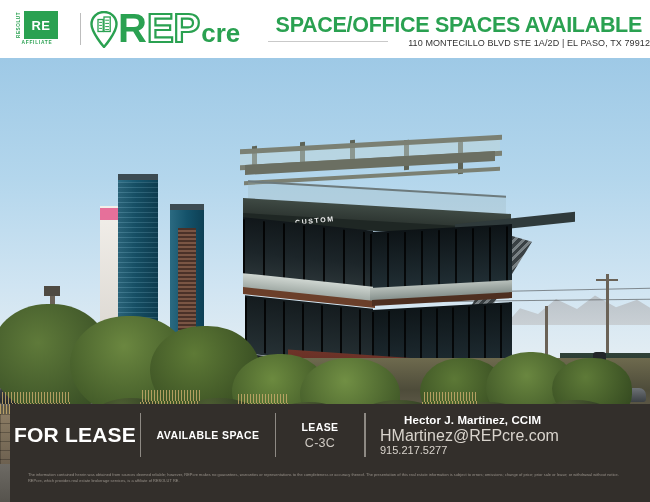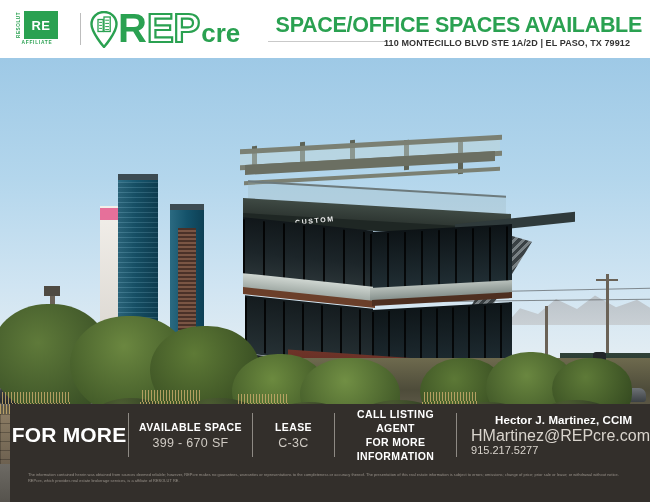"110 MONTECILLO BLVD STE 1A/2D" .hdr-sub { font-weight: bold -> normal; right: 20px -> 0 }
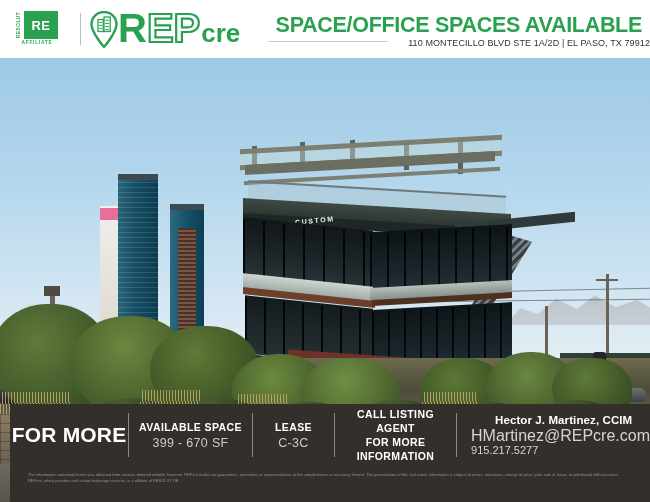"CALL LISTING AGENT" div.cell { html: <div> <div>CALL LISTING AGENT</div> <div>FOR MORE INFORMATION</div> </div> -> none }
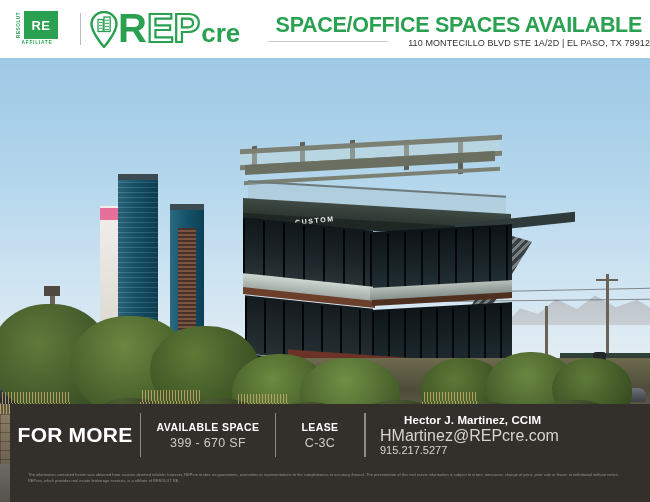"FOR MORE" div.for-lease { text: MORE -> LEASE }
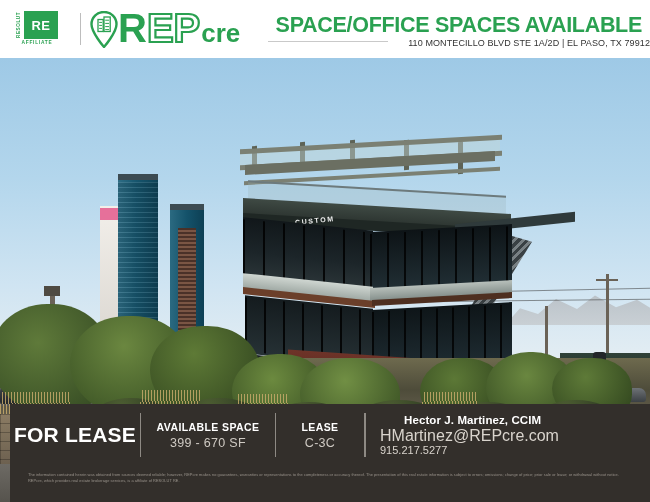"399 - 670 SF" div.cell-value { html: <div>399 - 670 SF</div> -> none }
